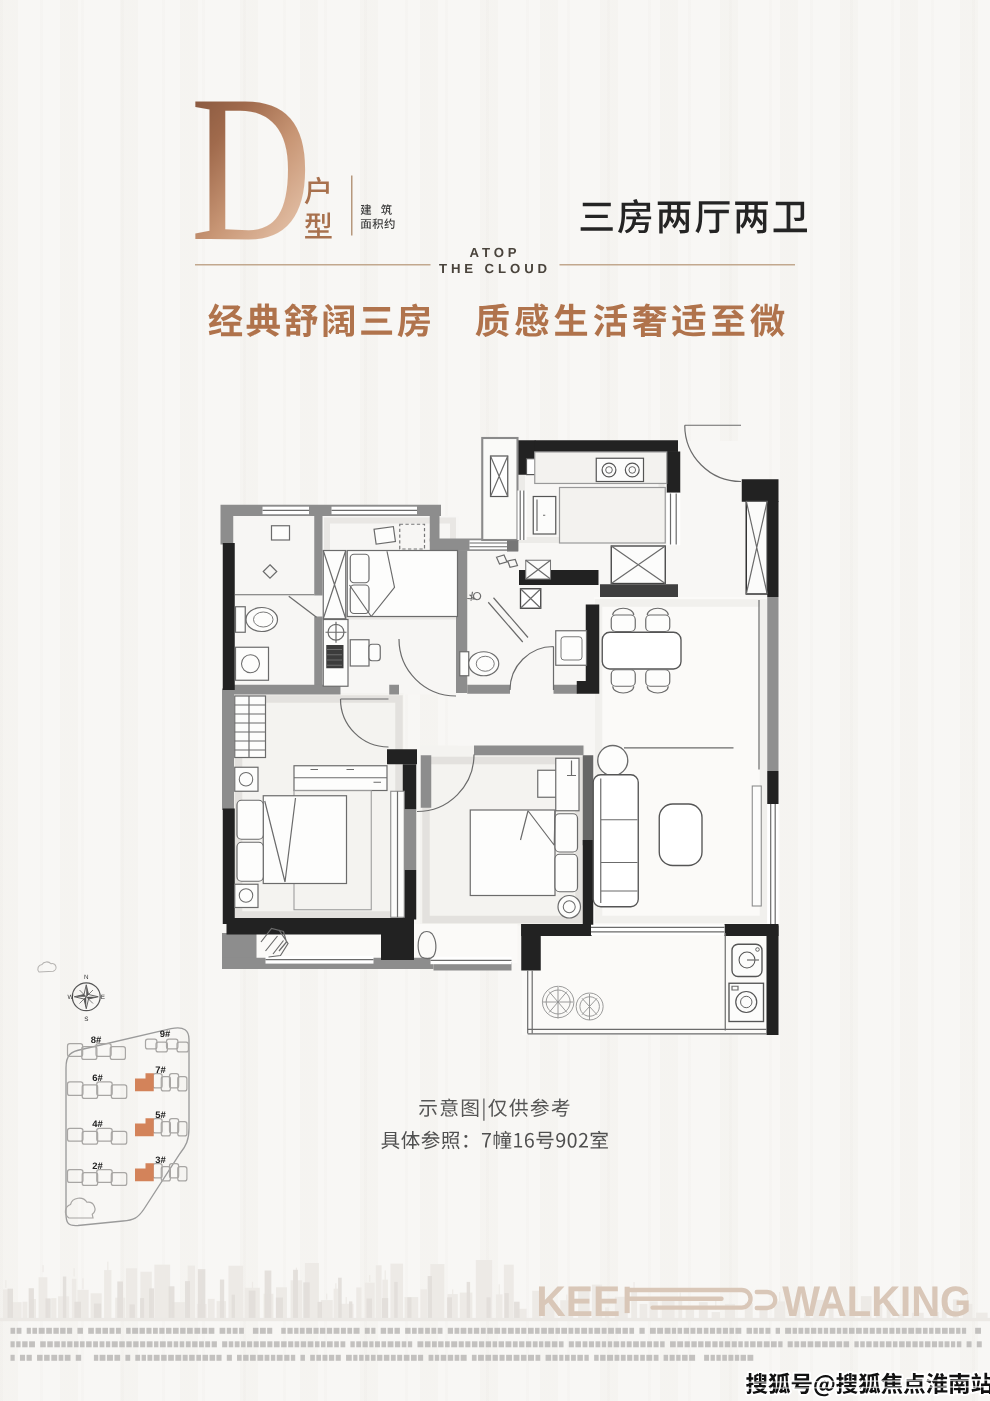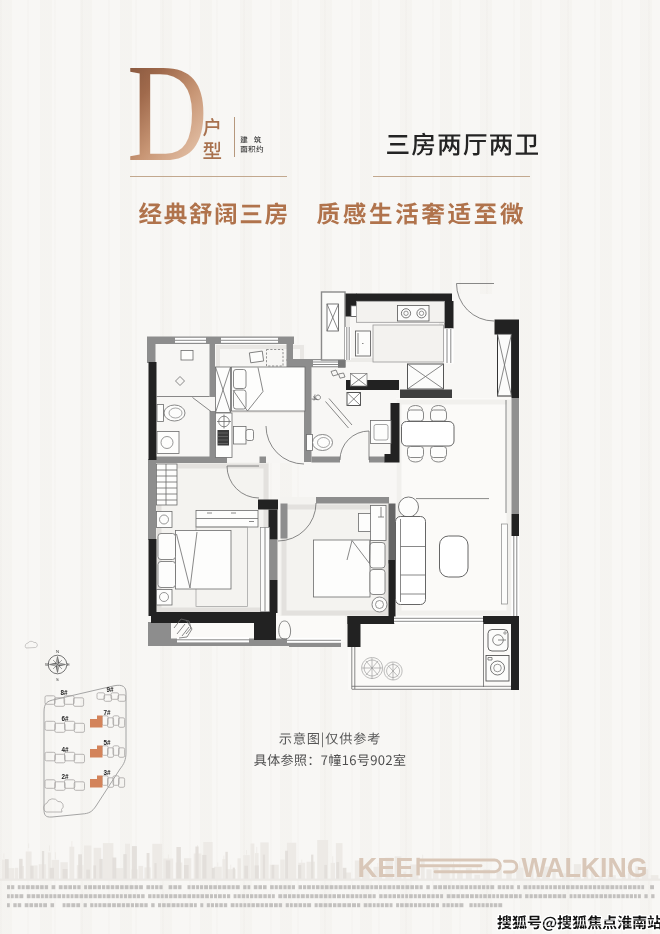"ATOP" div.abs { html: none -> <div>ATOP<br>THE CLOUD</div> }
